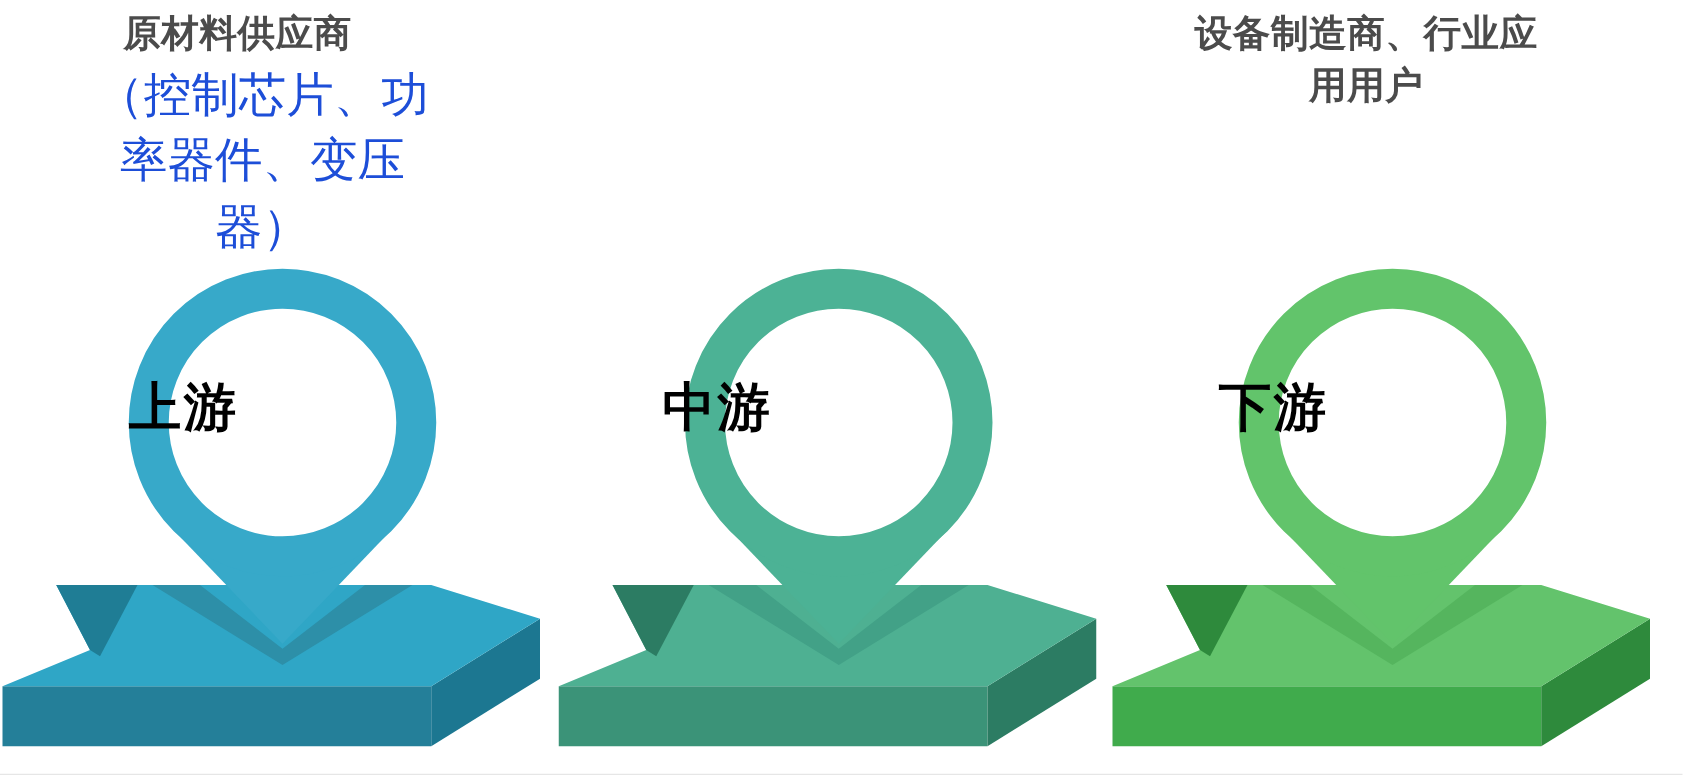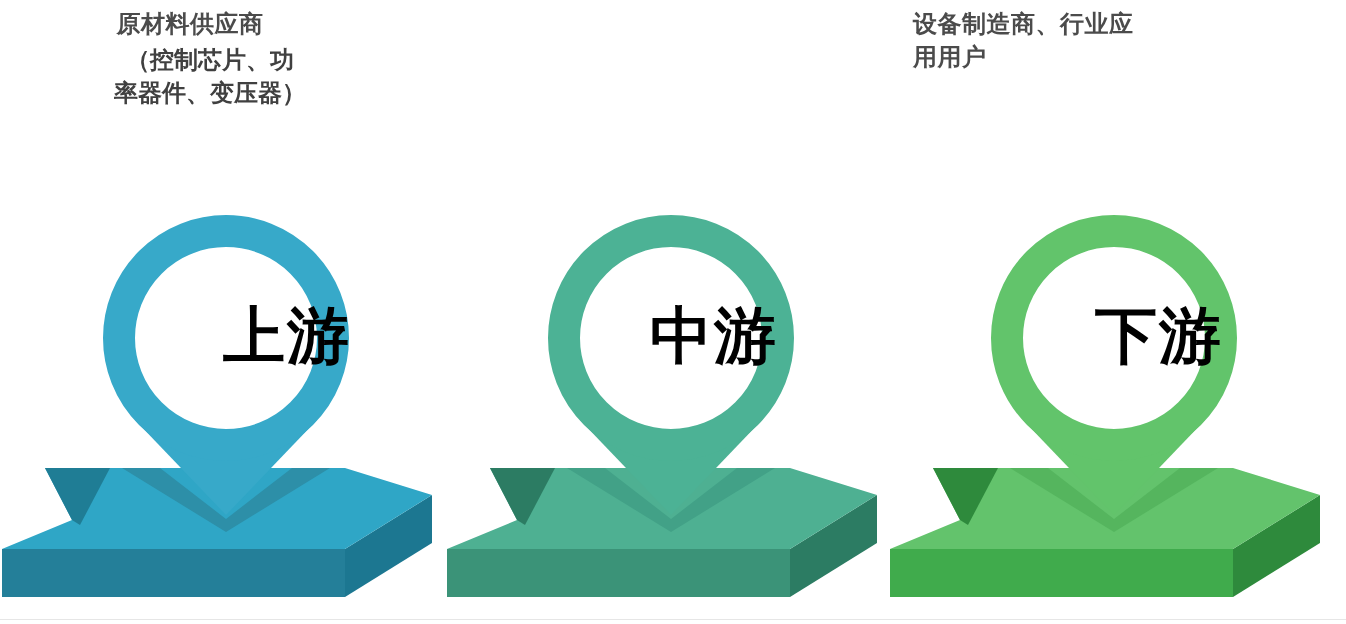"原材料供应商" .col-title { font-size: 24px -> 30px }
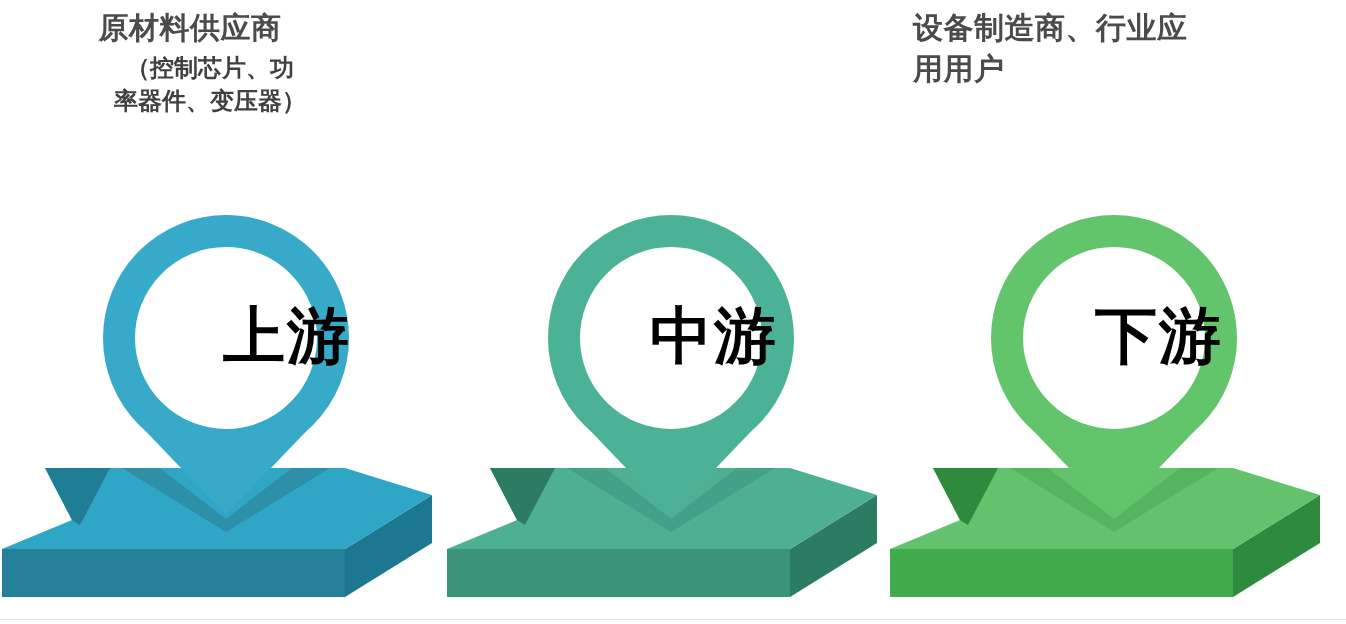"设备制造商、行业应" .col-3 .col-title { text-align: left -> center }
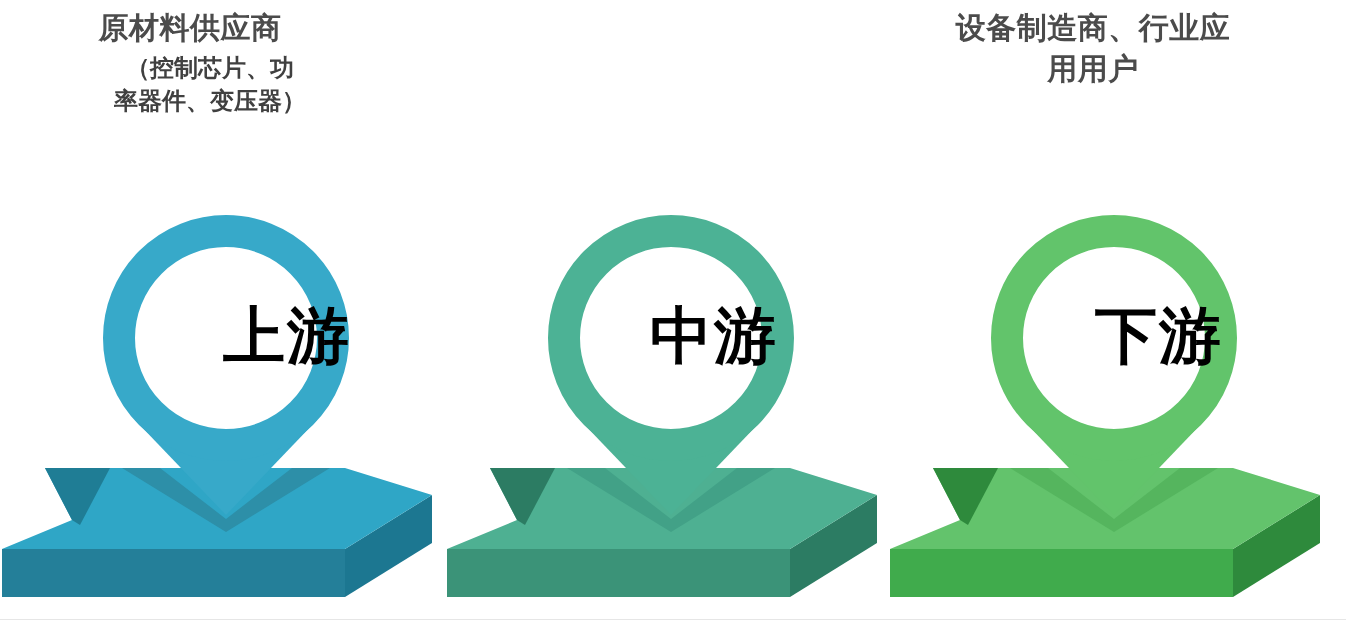"（控制芯片、功" .col-sub { color: #404040 -> #1d4ed8; font-size: 24px -> 38px; font-weight: bold -> normal }
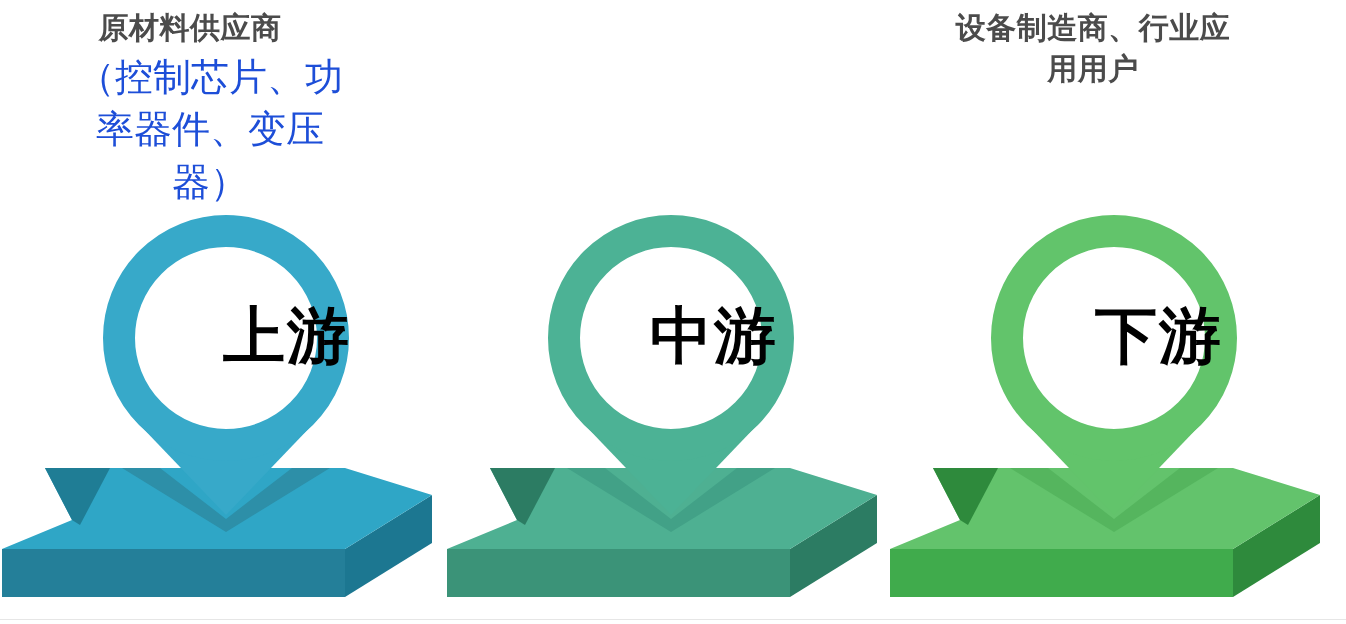"上游" .pin-label { font-size: 62px -> 42px; text-align: right -> left }
